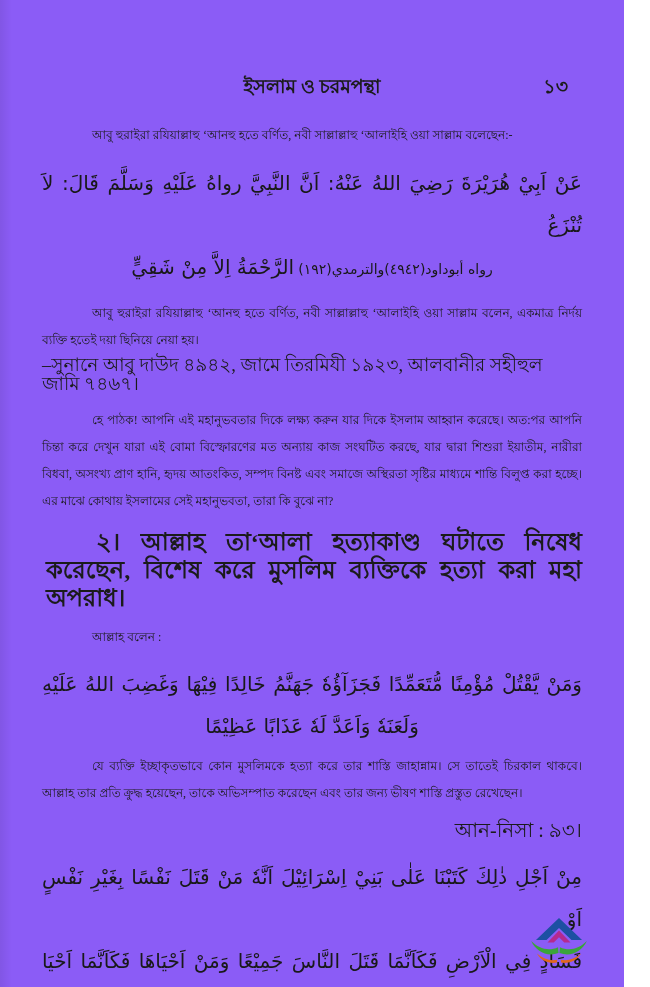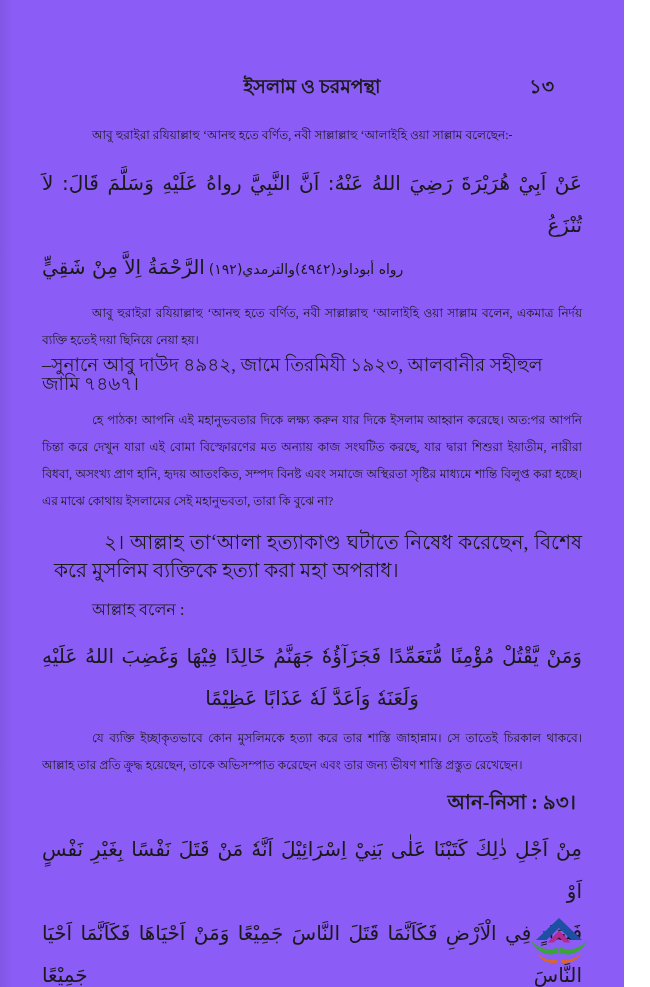"১৩" .page-number { right: 28px -> 14px }
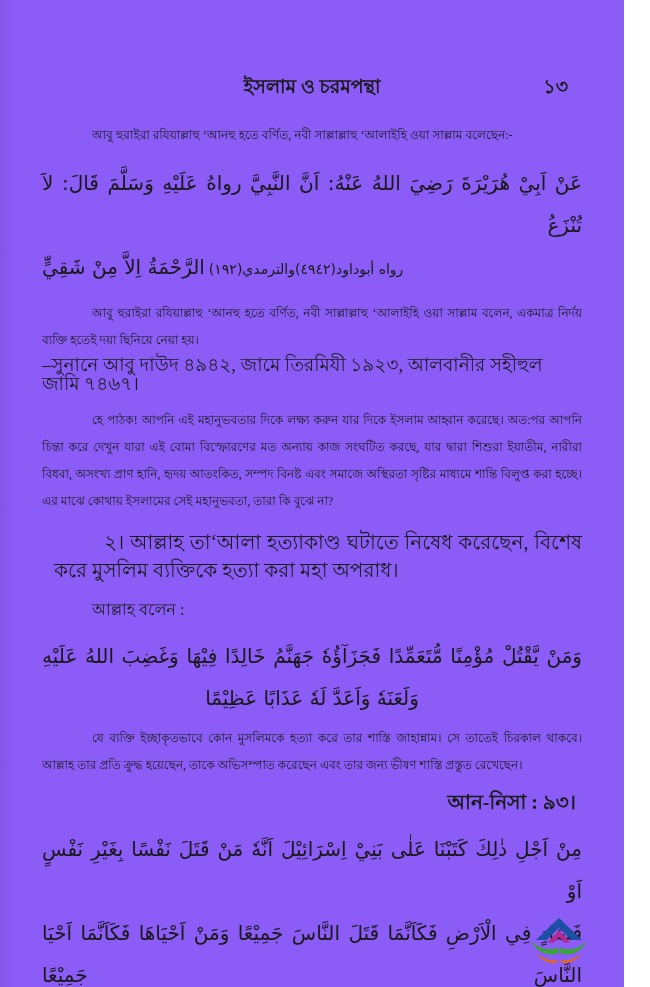"الرَّحْمَةُ اِلاَّ مِنْ شَقِيٍّ" .ar-split { justify-content: flex-start -> center }
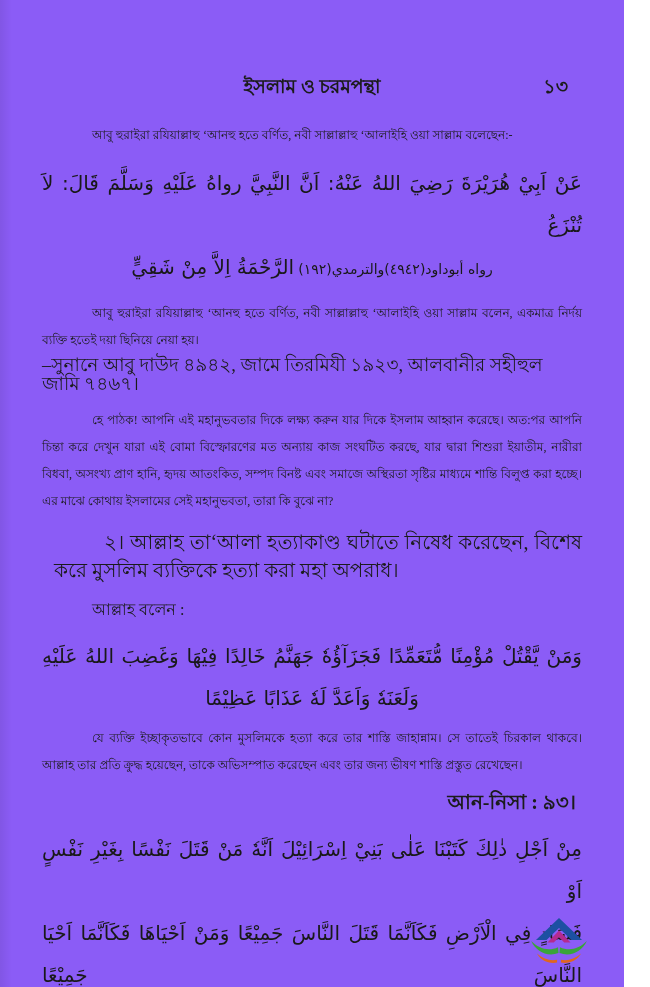"২। আল্লাহ তা‘আলা হত্যাকাণ্ড ঘটাতে" .bn-heading { font-size: 20px -> 24px; font-weight: normal -> bold; margin: 2px 0 12px 12px -> 2px 0 12px 4px }
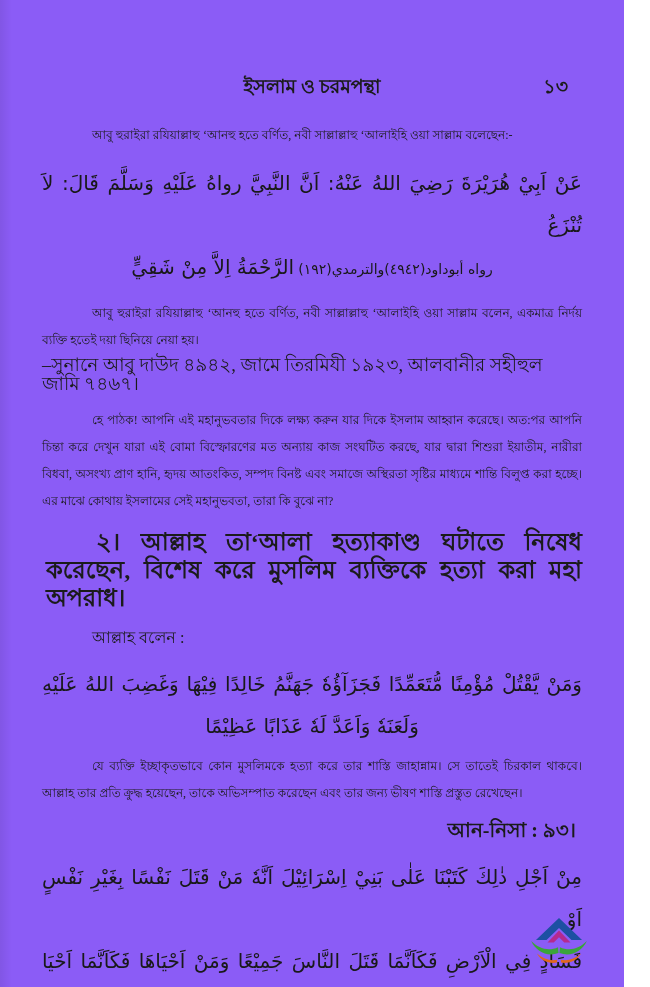"আল্লাহ বলেন :" .quote-lead { font-size: 16px -> 12px }
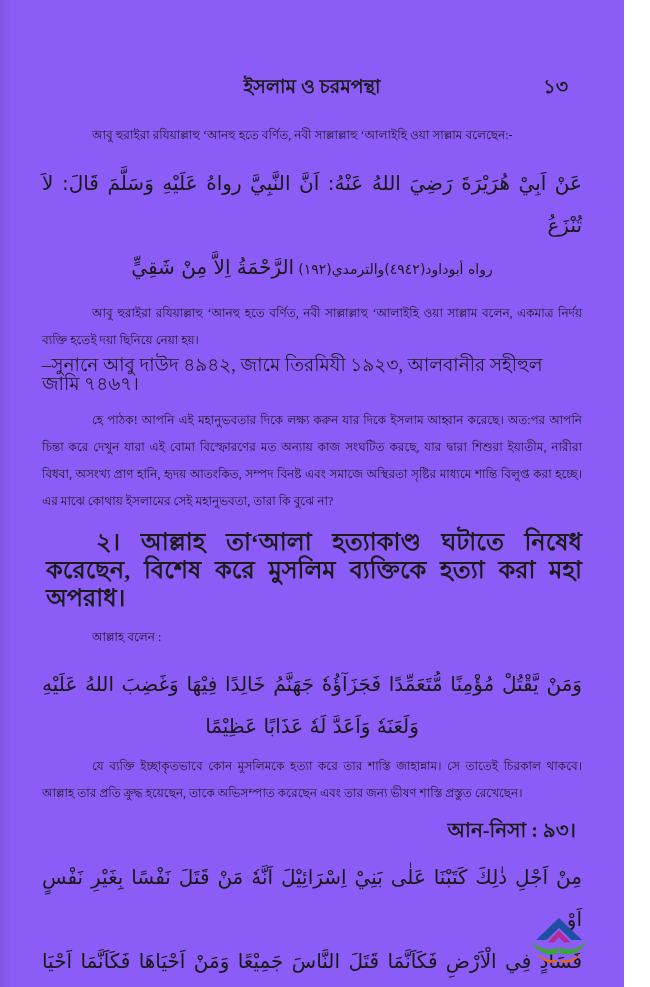"আন-নিসা : ৯৩।" .verse-source { font-weight: bold -> none; margin: 0 6px 12px 0 -> 0 0 12px 0 }
